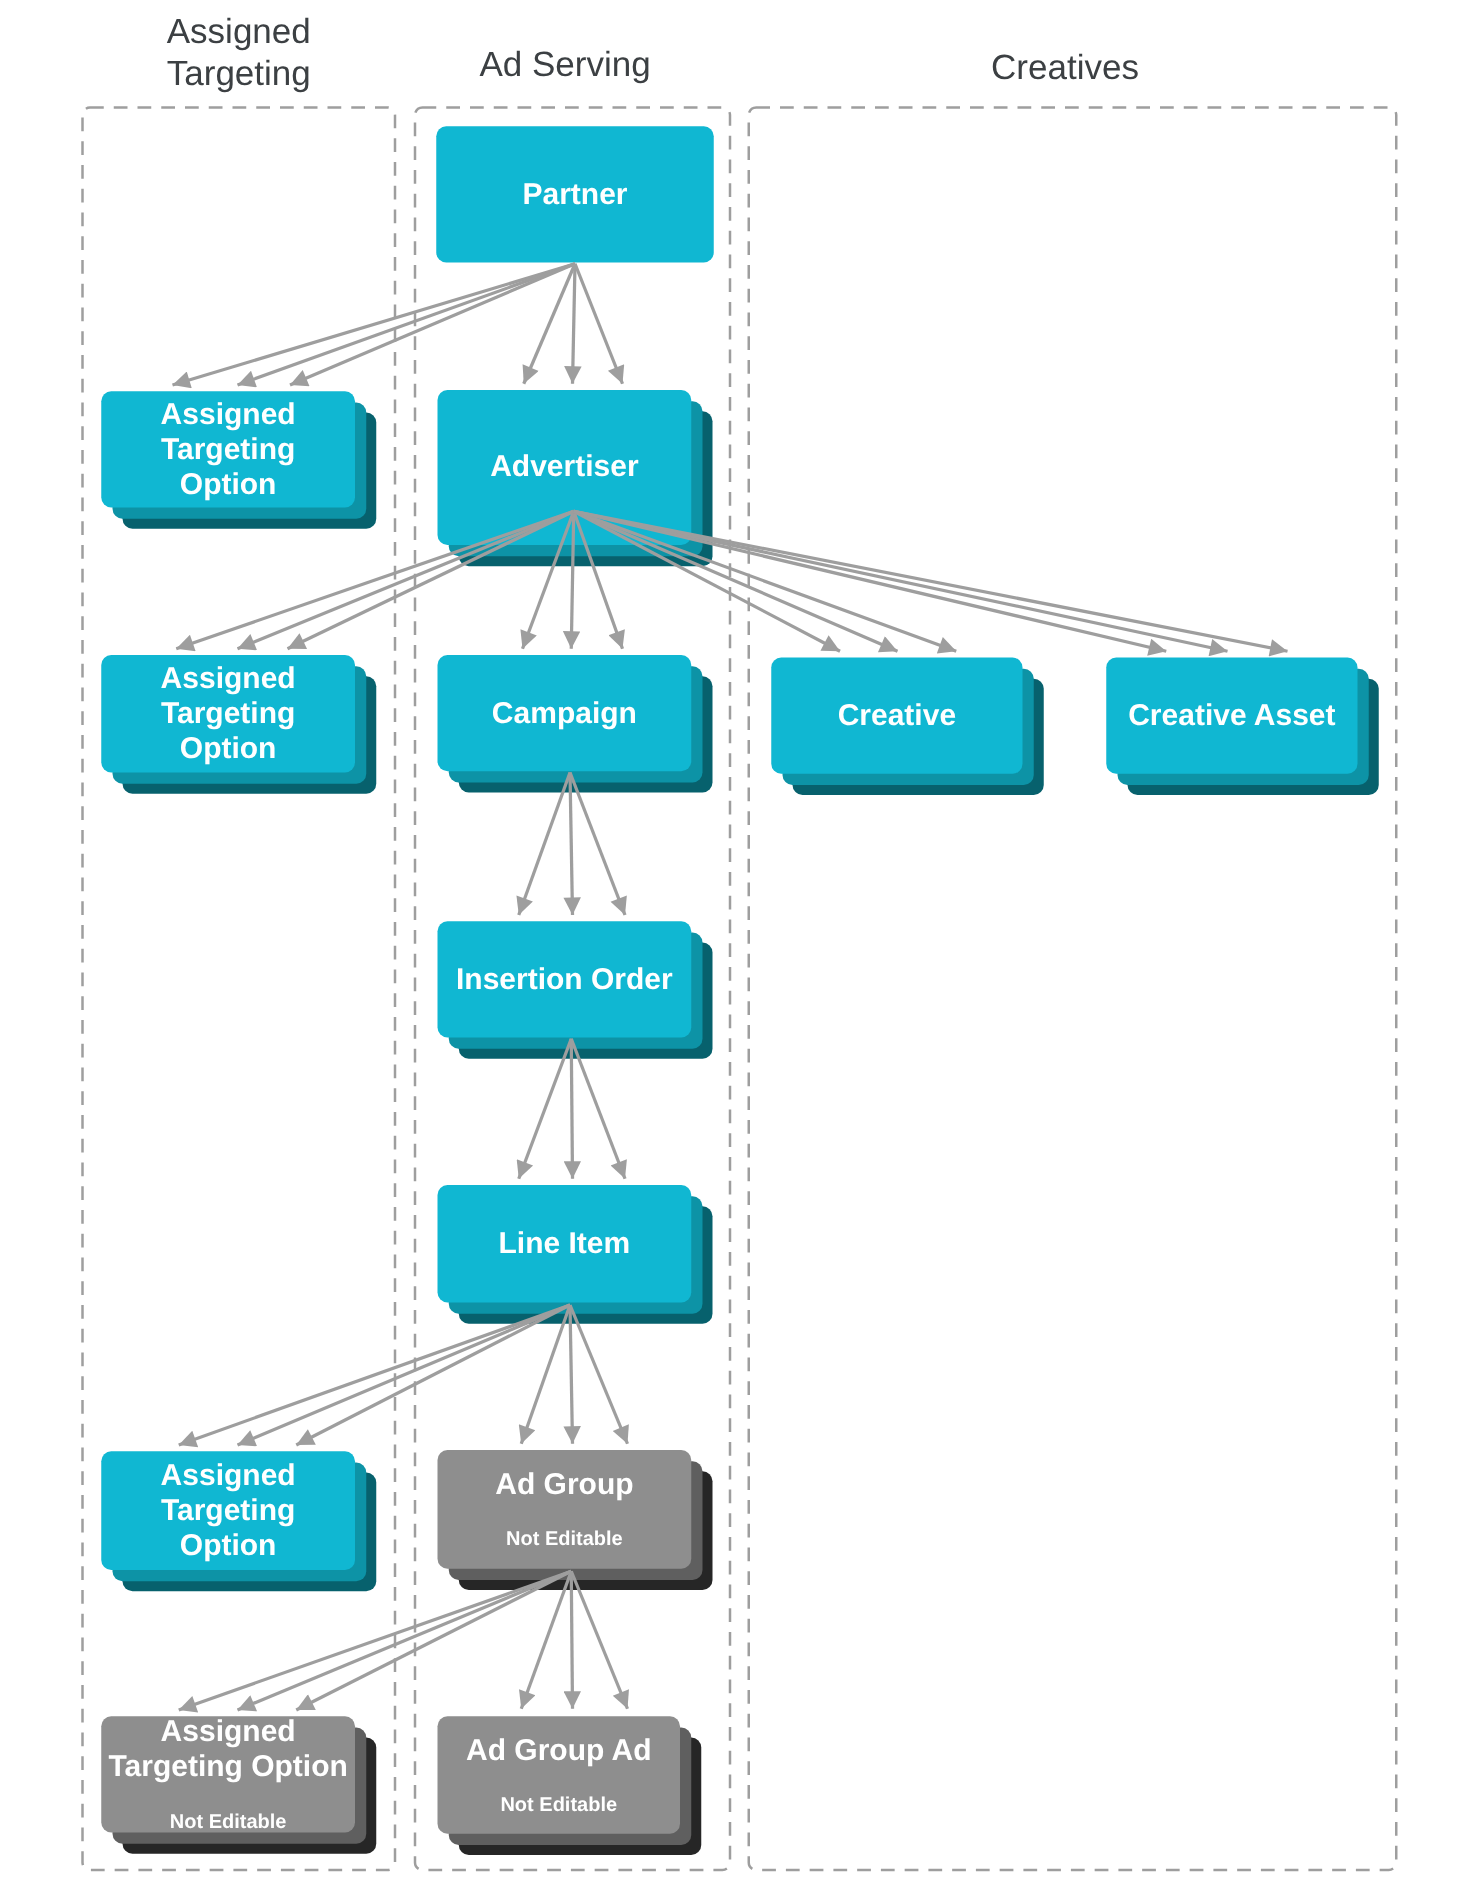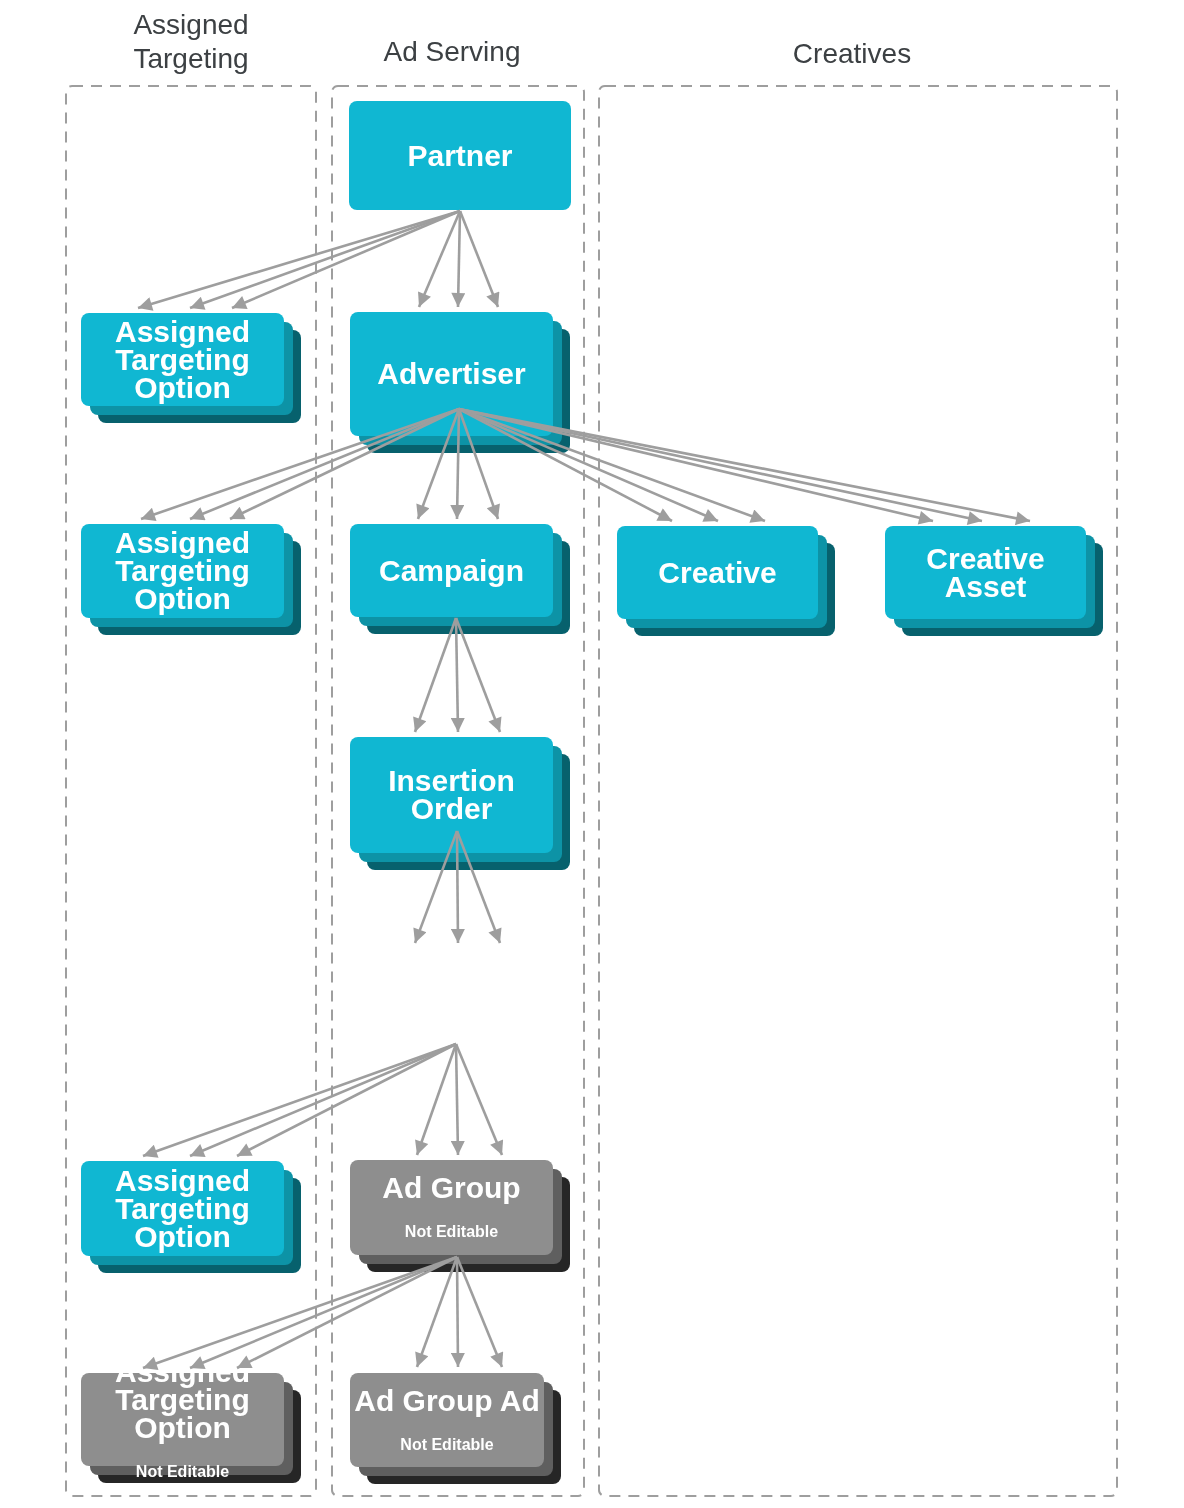"Partner" .node .node-label { font-size: 30px -> 24px }
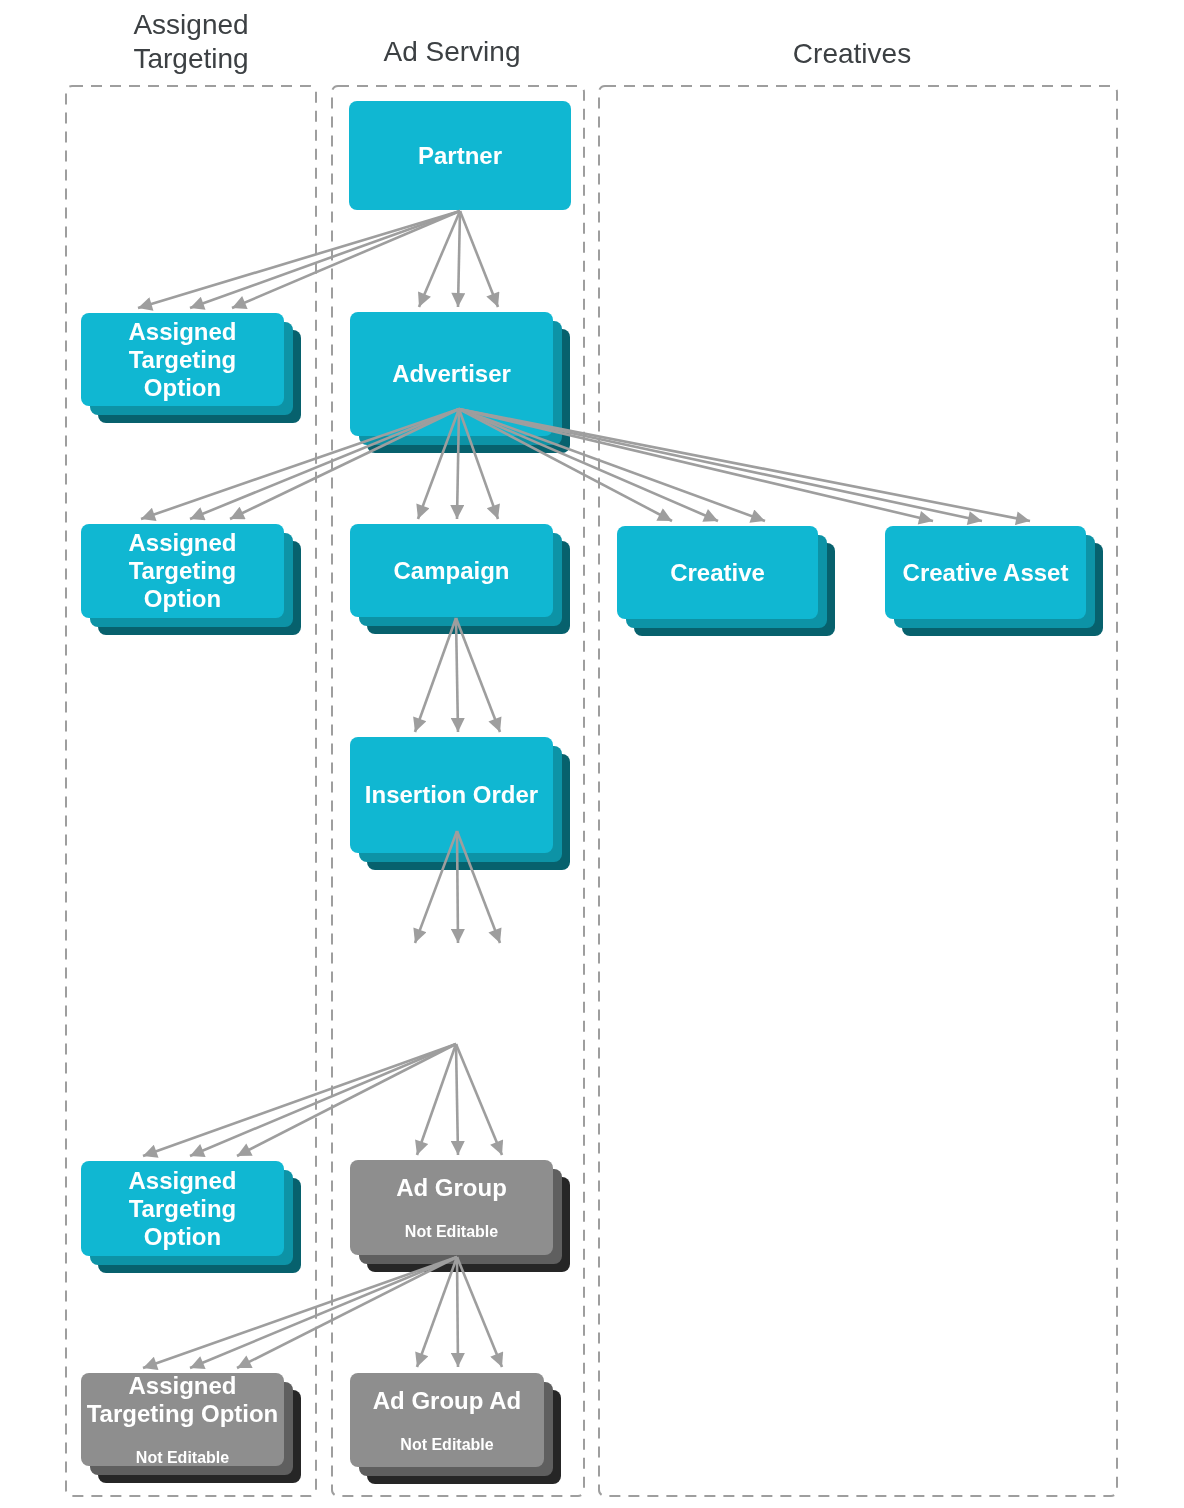"Insertion Order" div.node { height: 116px -> 93px }
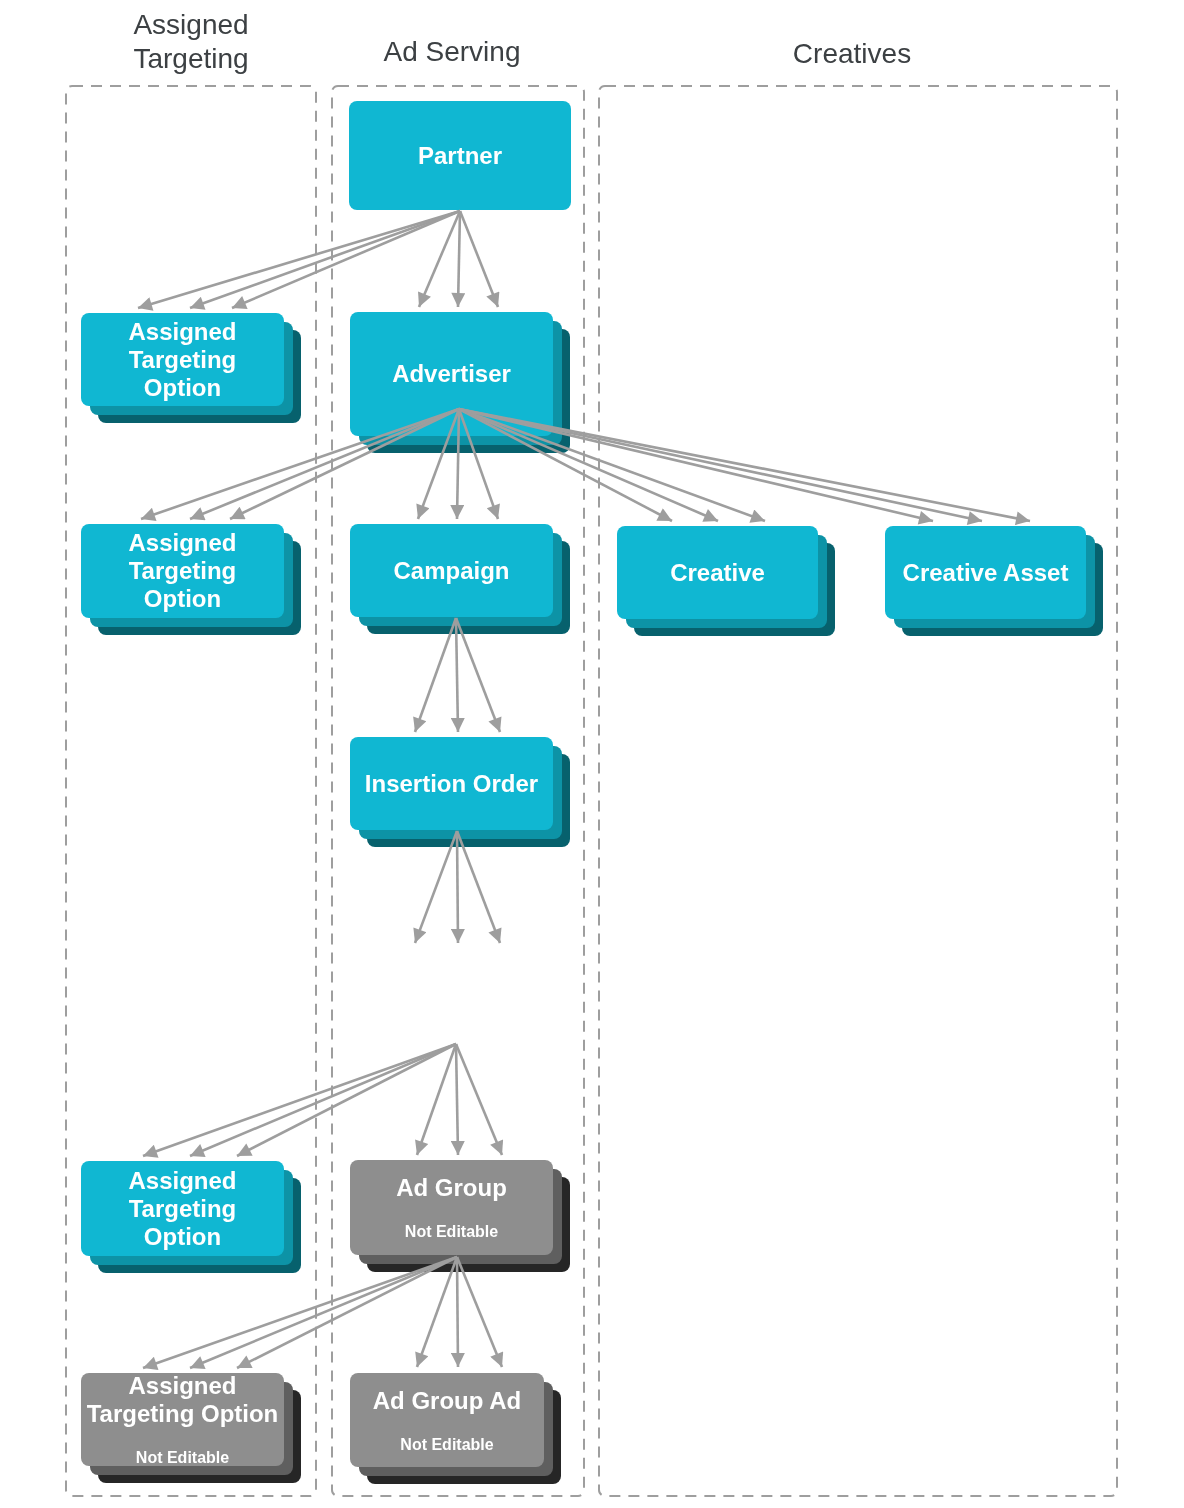"Line Item" div.node { html: none -> <div> <span>Line Item</span> </div> }
